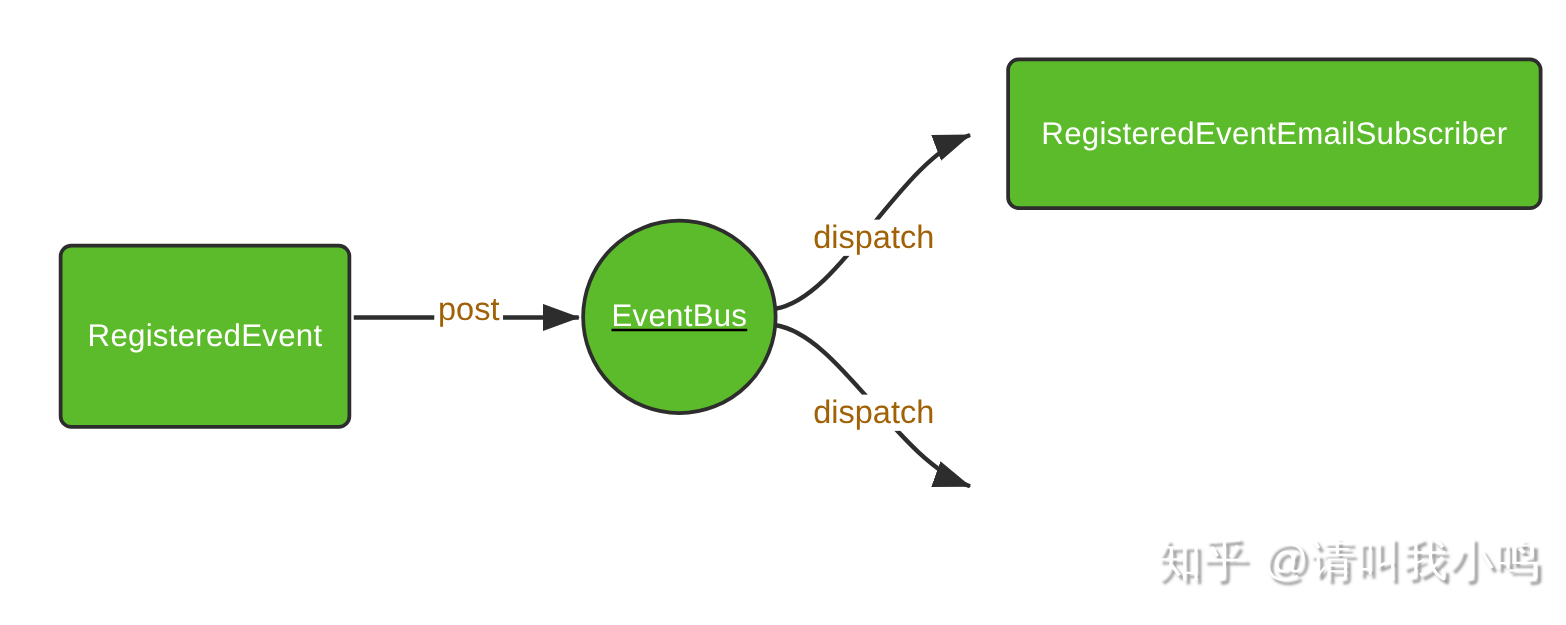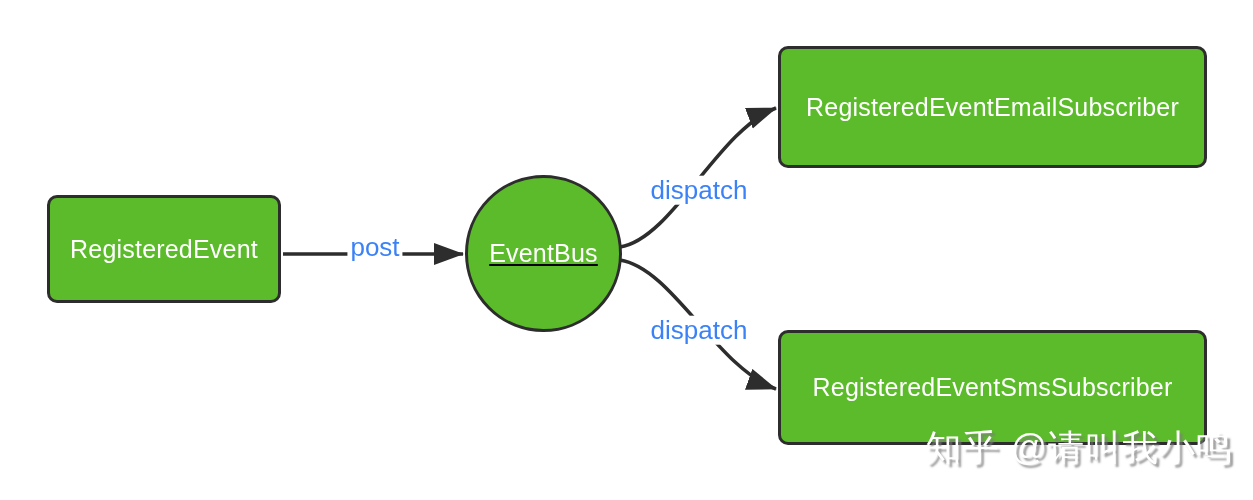"RegisteredEventEmailSubscriber" div.node { left: 778px -> 805px }
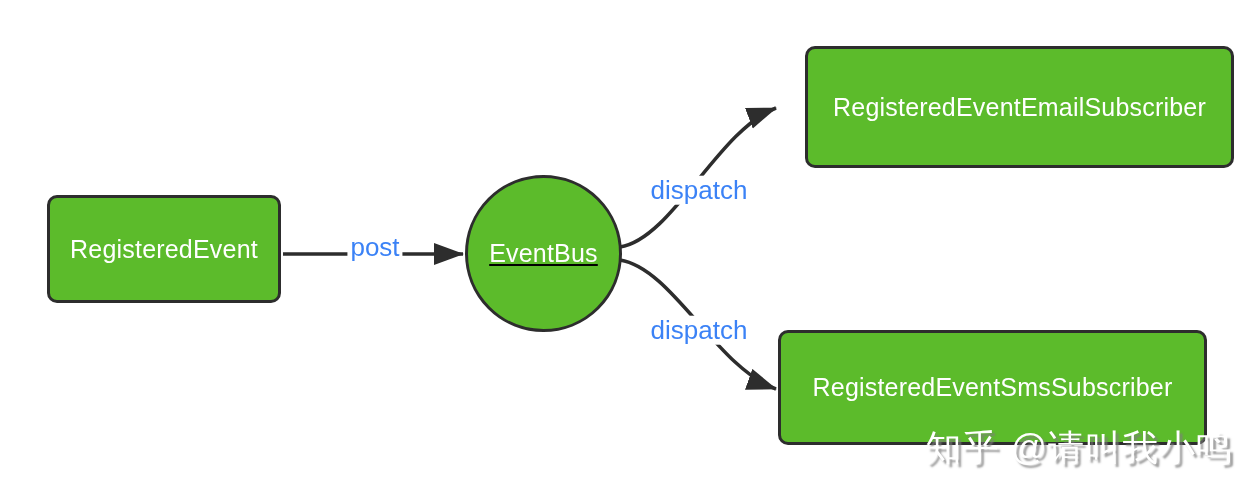"dispatch" .edge-label { color: #3b82f6 -> #a16207 }
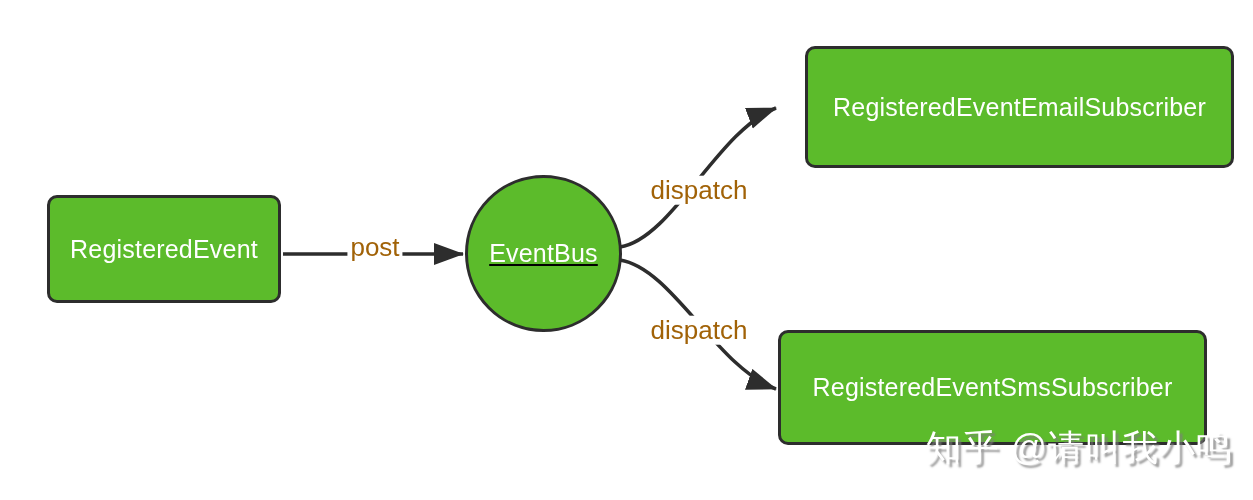"RegisteredEvent" div.node { height: 108px -> 148px }
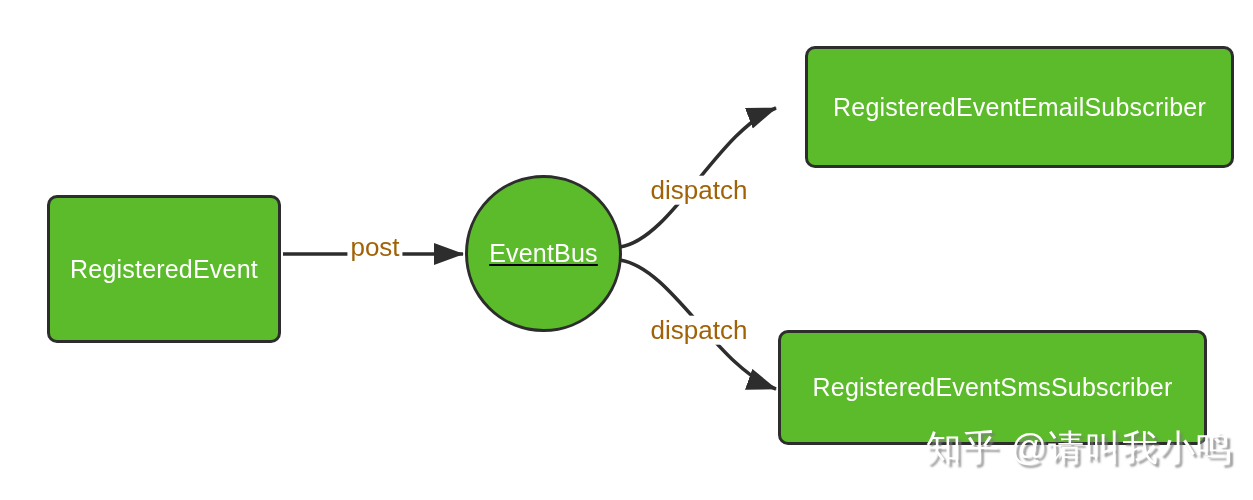"RegisteredEventSmsSubscriber" div.node { html: <div> <span>RegisteredEventSmsSubscriber</span> </div> -> none }
